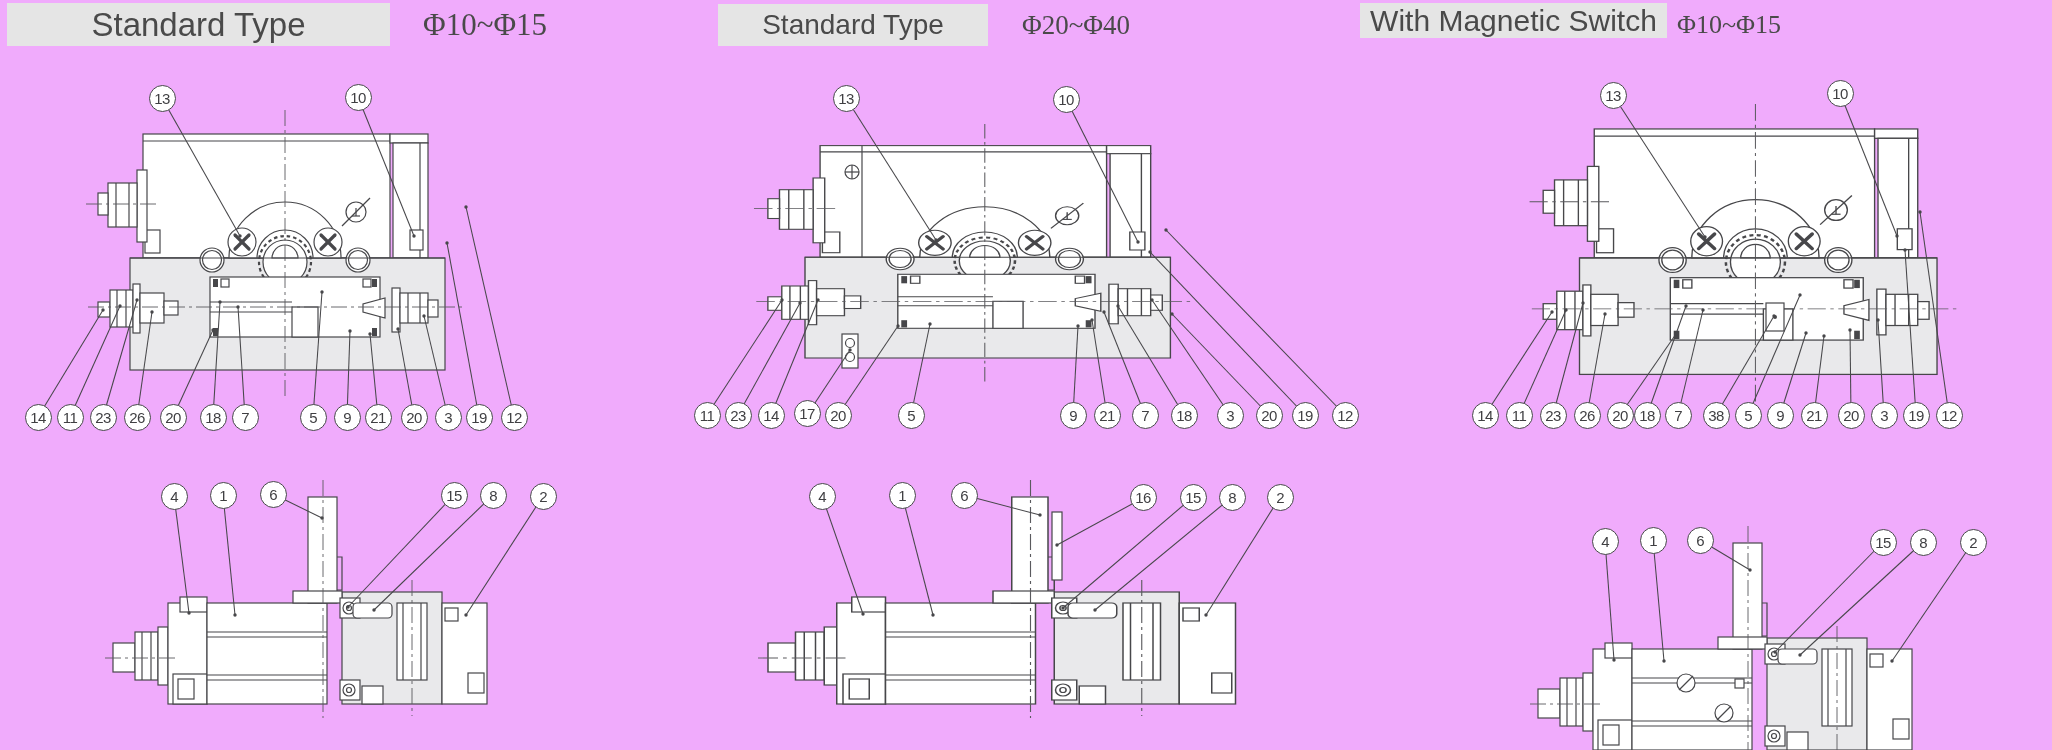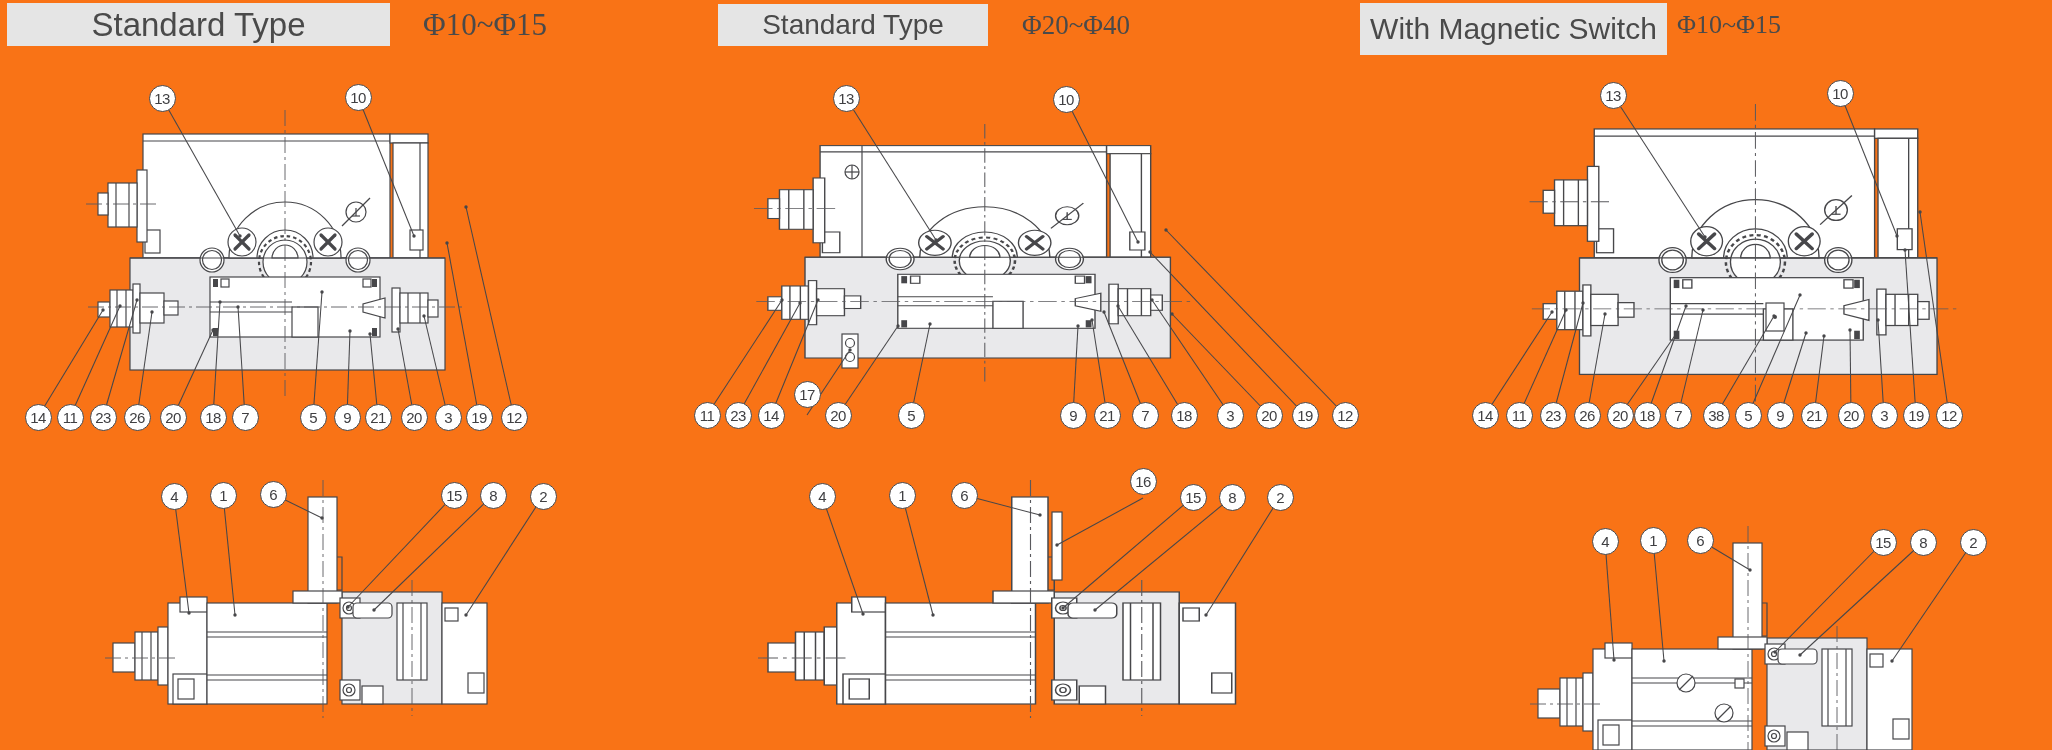"Standard Type" .canvas { background: #f97316 -> #f0abfc }
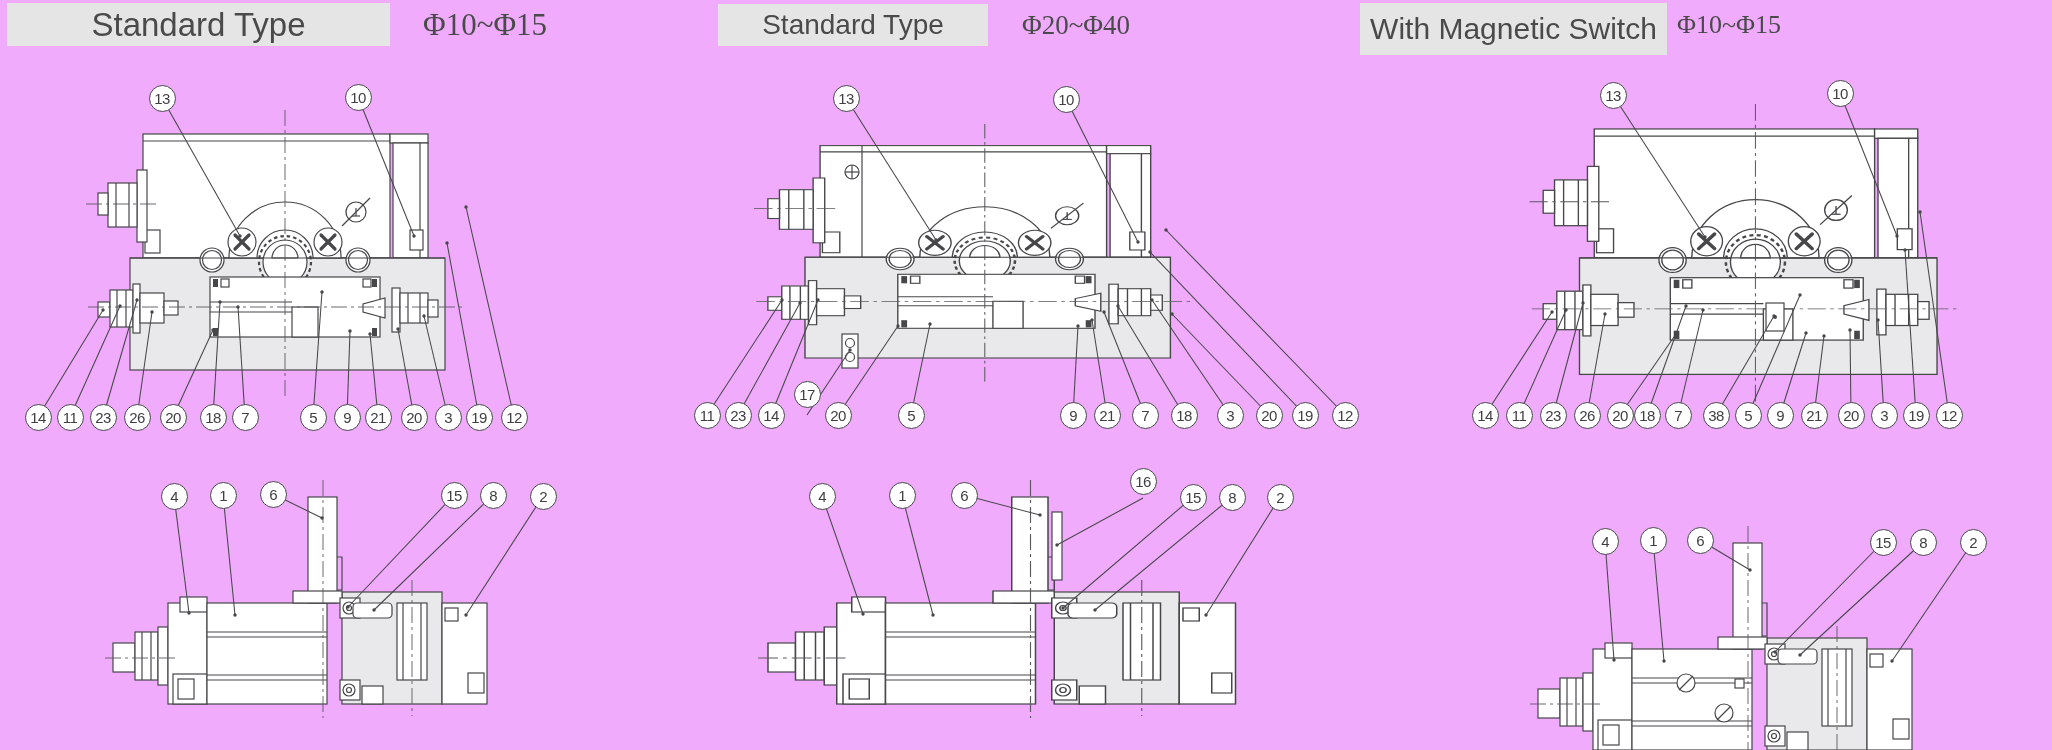"With Magnetic Switch" .hdr3 .hdr-box { height: 52px -> 35px }
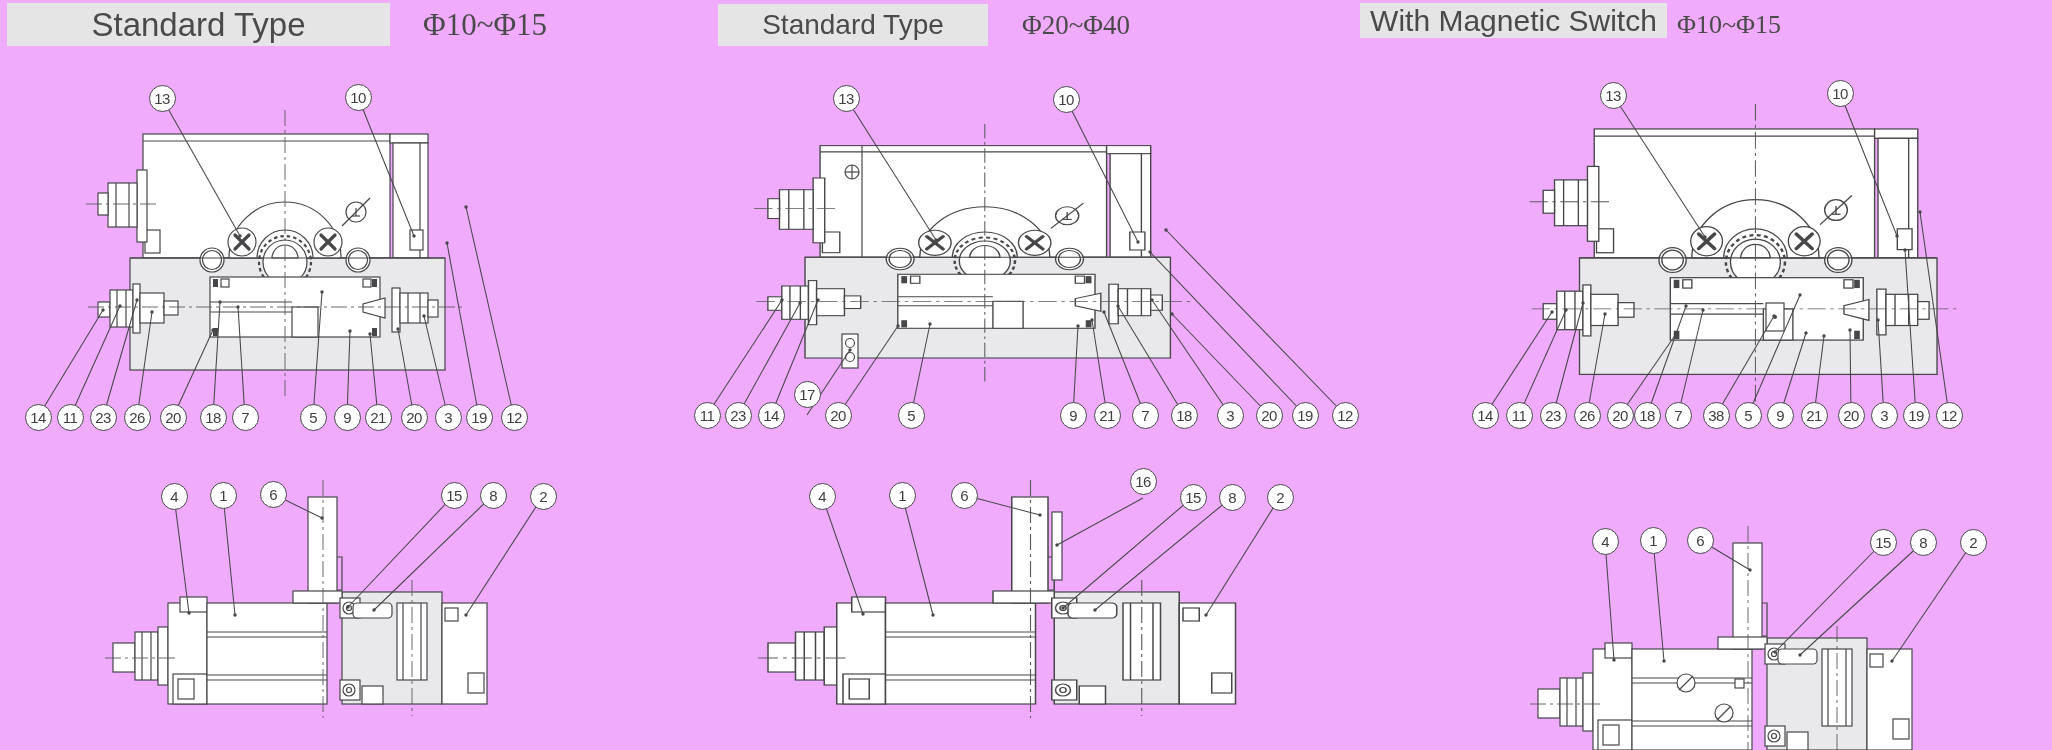"17" div.callout { top: 381px -> 400px }
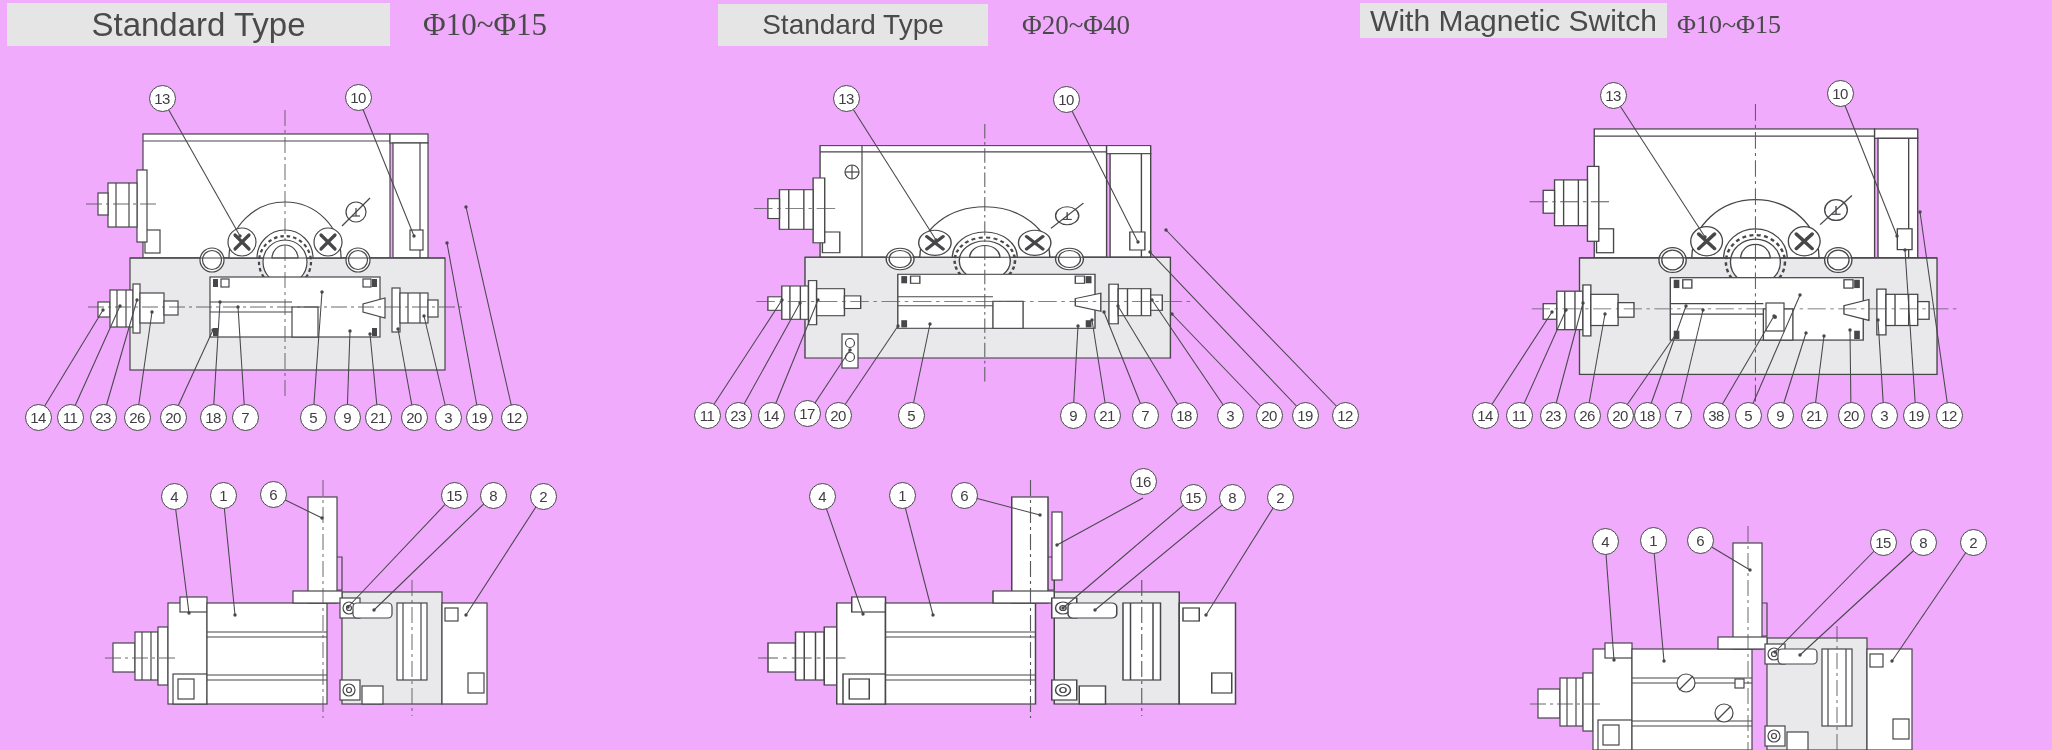"16" div.callout { top: 468px -> 484px }
